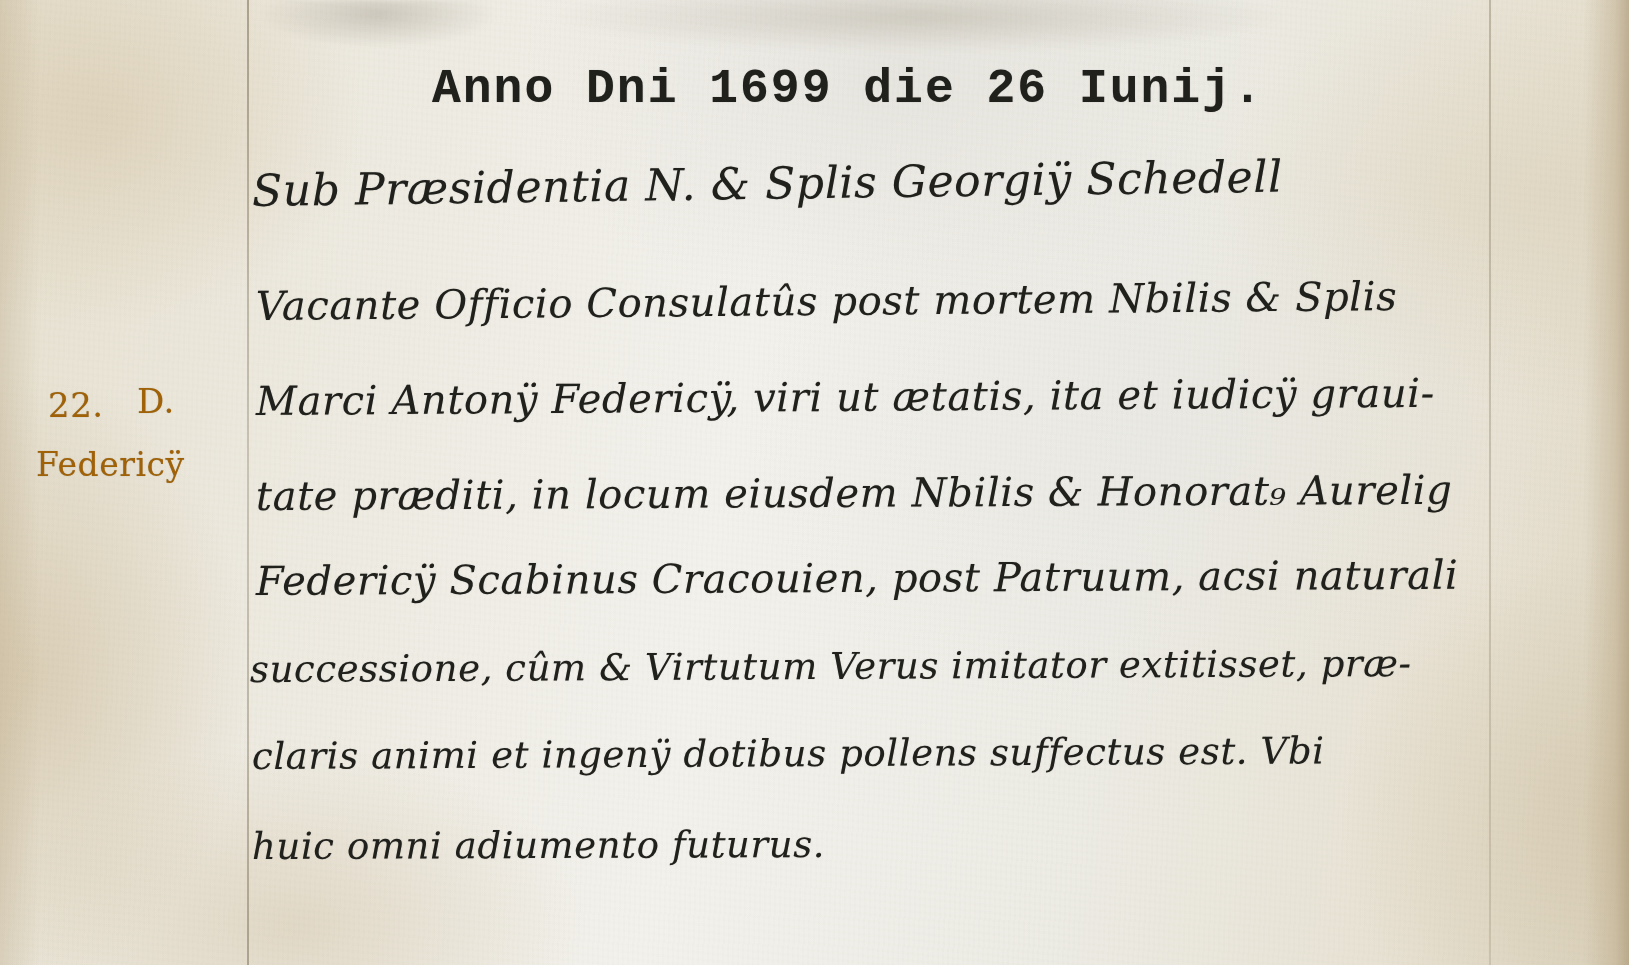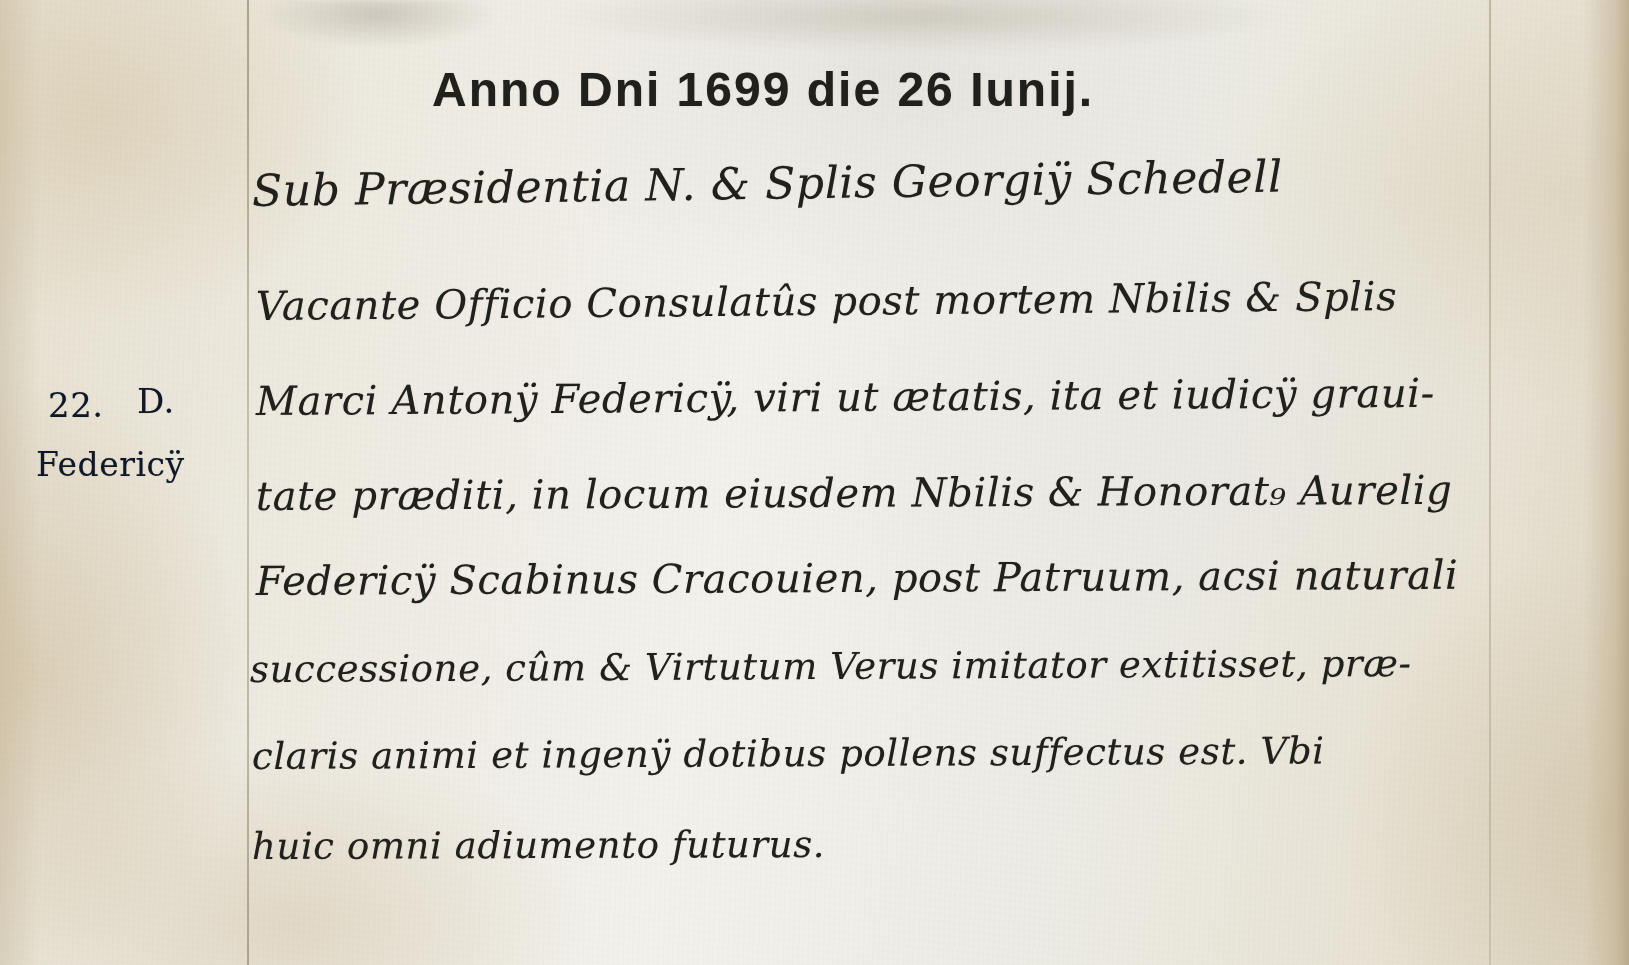"Anno Dni 1699 die 26" .heading { font-family: Liberation Sans, sans-serif -> Liberation Mono, monospace }
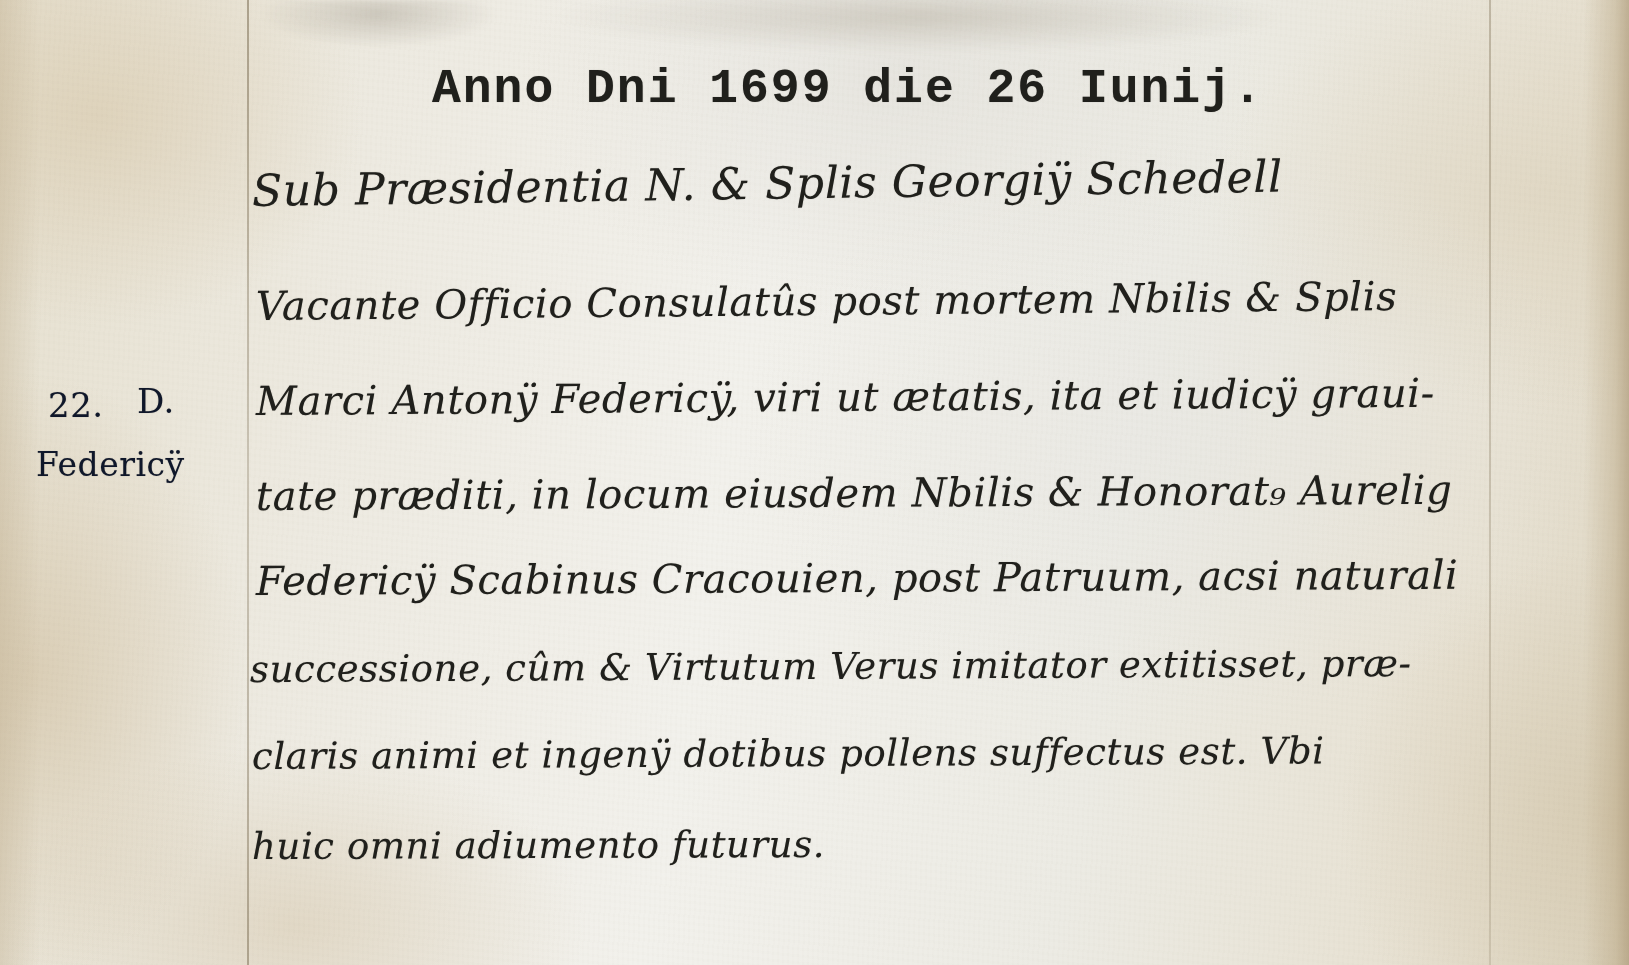"22." .margin-note { color: #0f172a -> #a16207 }
